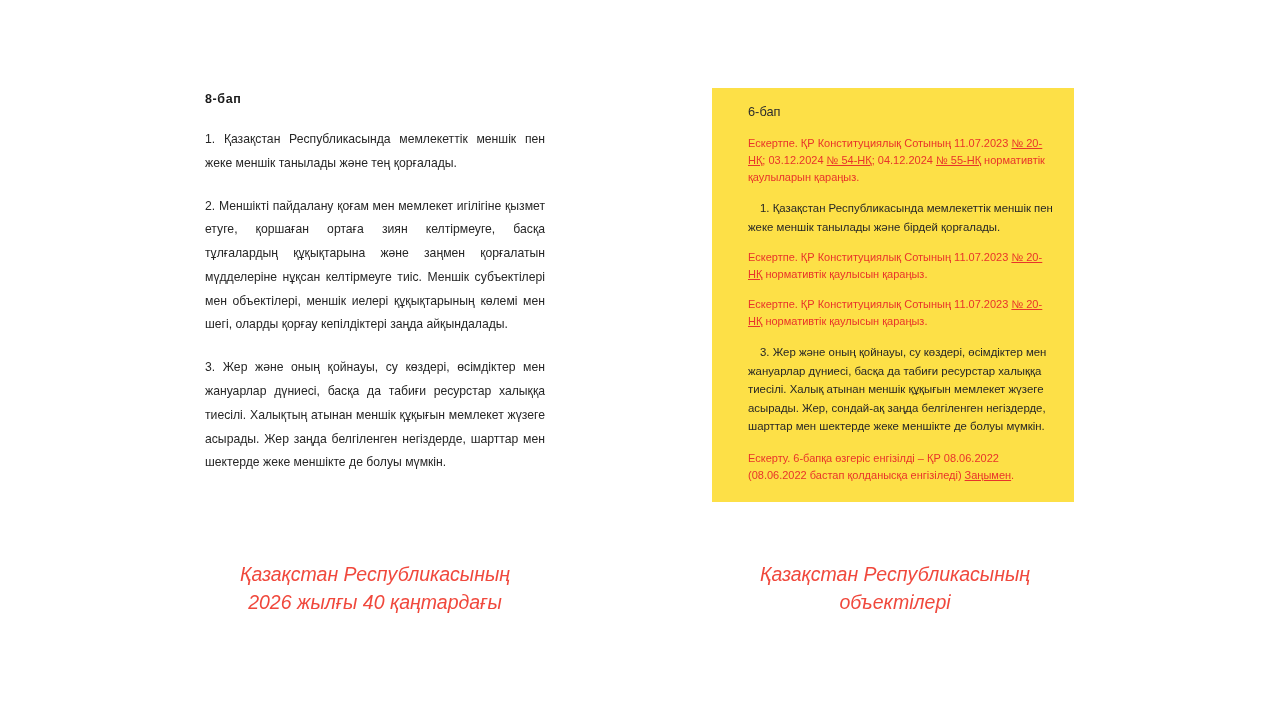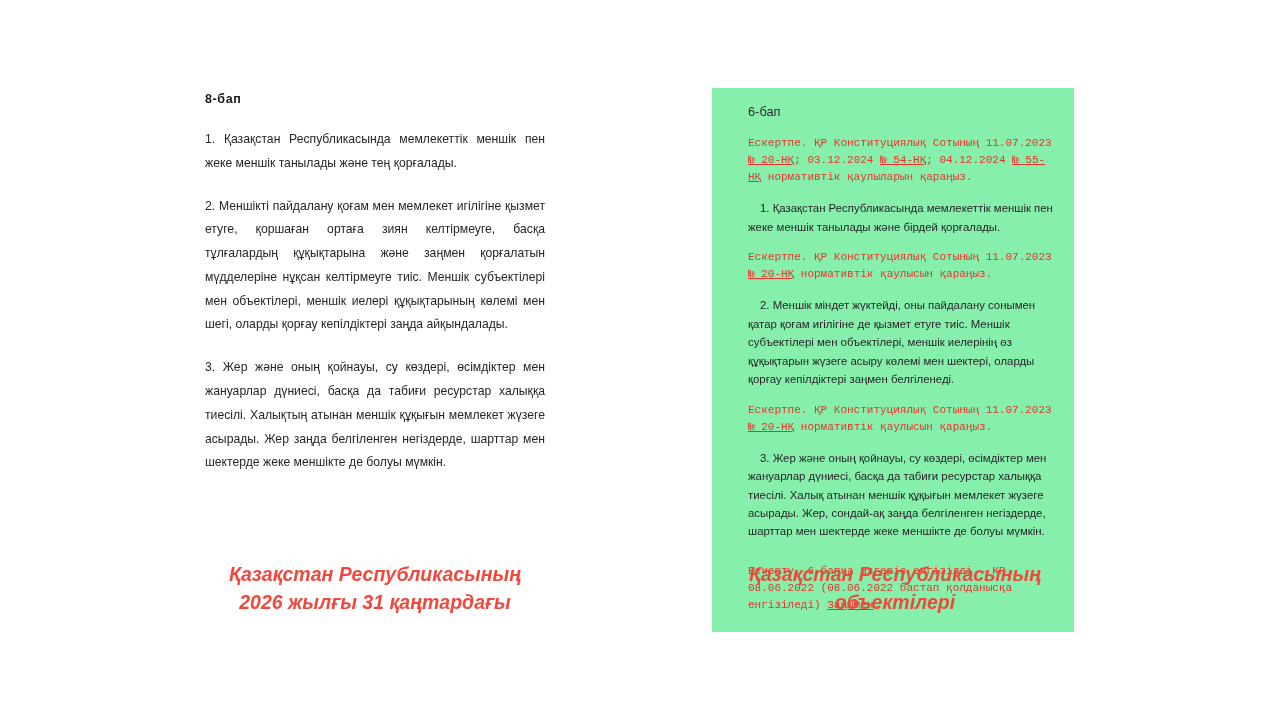"6-бап" .right-col { background: #86efac -> #fde047 }
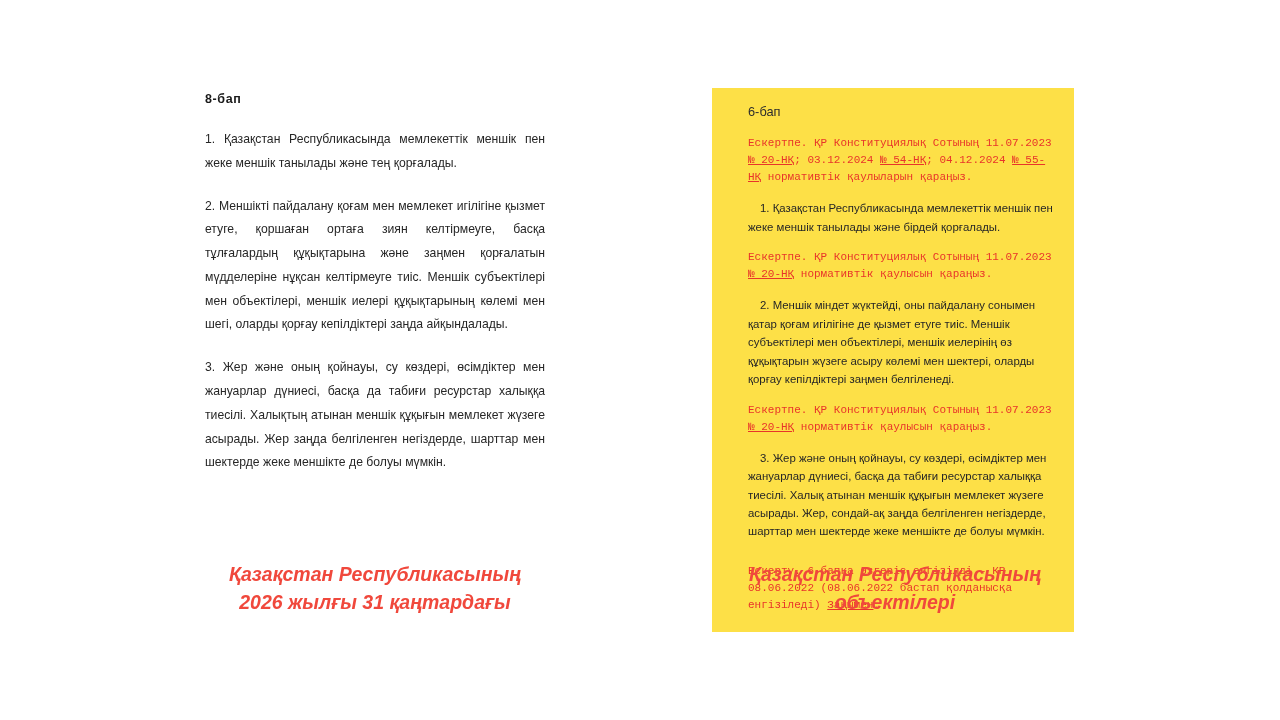"Ескертпе. ҚР Конституциялық Сотының" .note { font-family: Liberation Mono, monospace -> none }
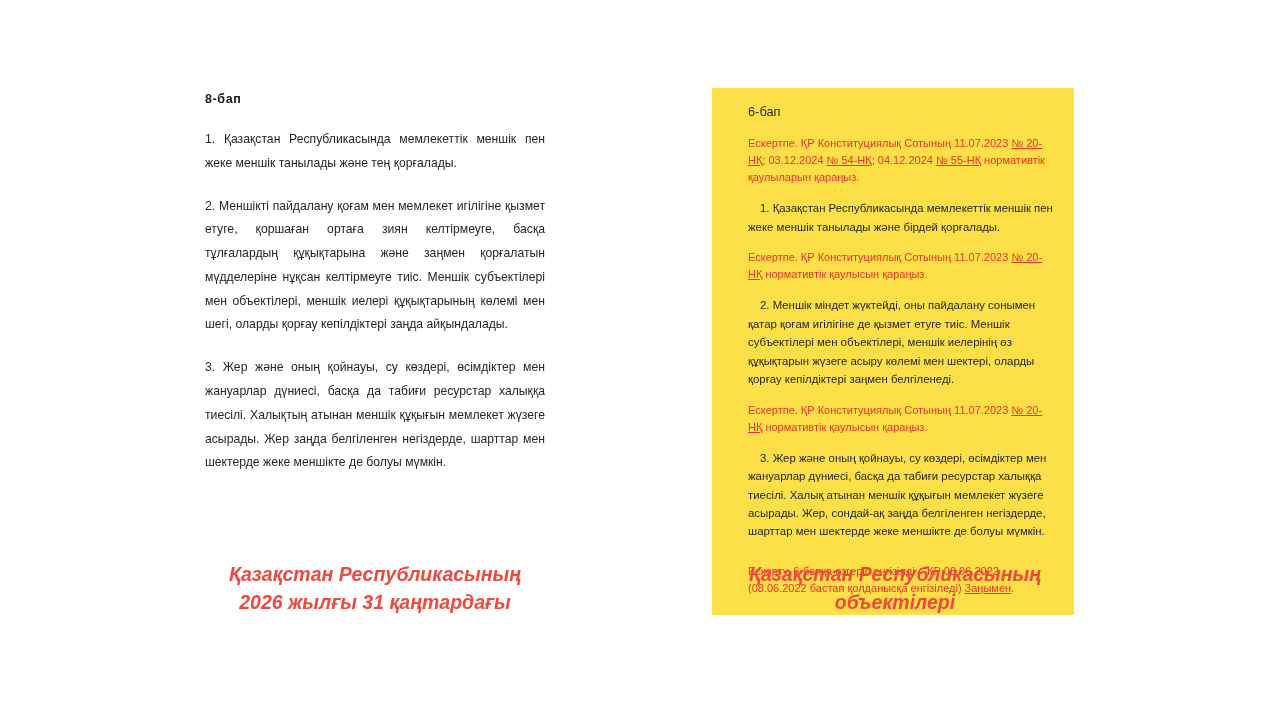"2. Меншік міндет жүктейді, оны" p.right-par { html: <p>2. Меншік міндет жүктейді, оны пайдалану сонымен қатар қоғам игілігіне де қызмет етуге тиіс. Меншік субъектілері мен объектілері, меншік иелерінің өз құқықтарын жүзеге асыру көлемі мен шектері, оларды қорғау кепілдіктері заңмен белгіленеді.</p> -> none }
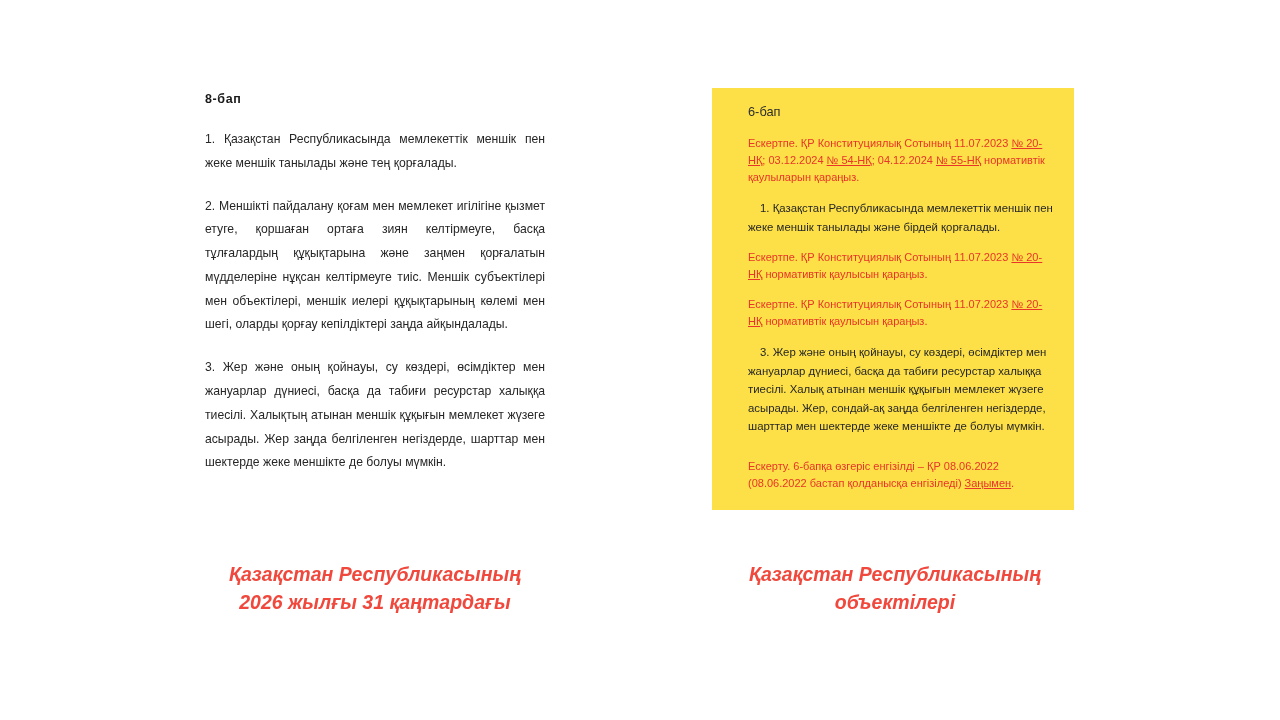"Ескерту. 6-бапқа өзгеріс енгізілді –" .note.last { margin-top: 22px -> 14px }
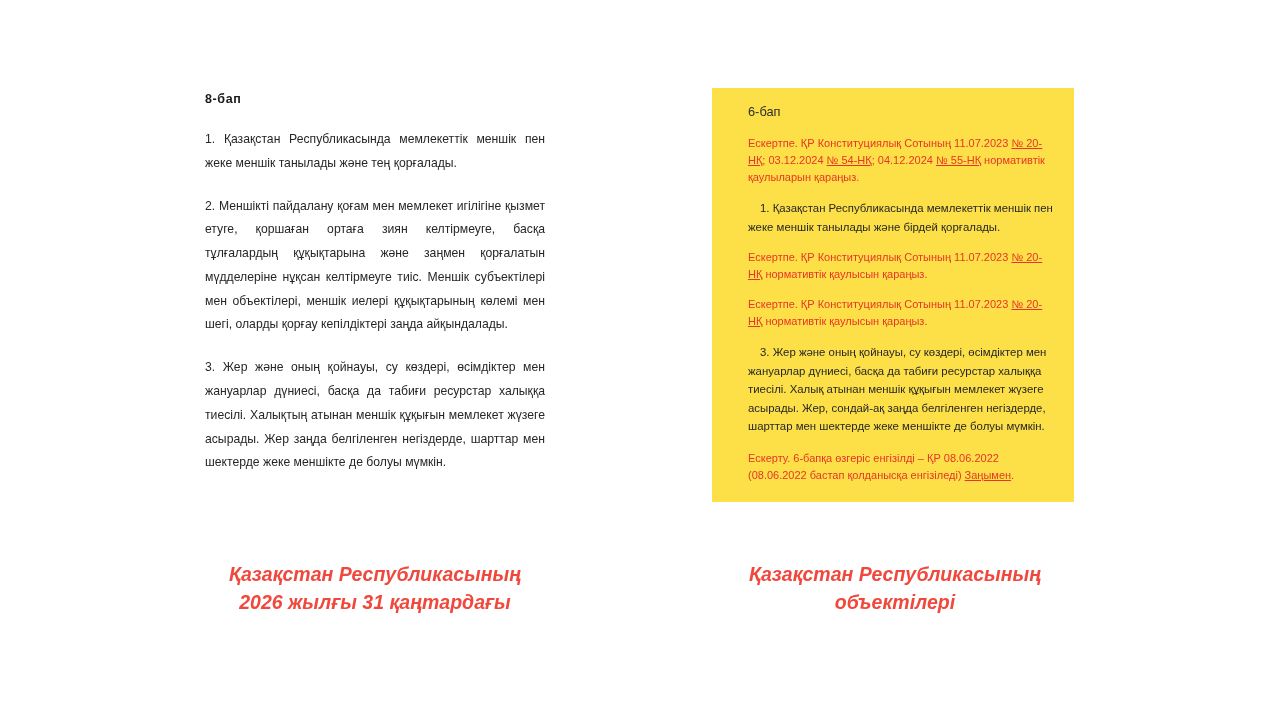"Қазақстан Республикасының" .caption { font-weight: bold -> normal }
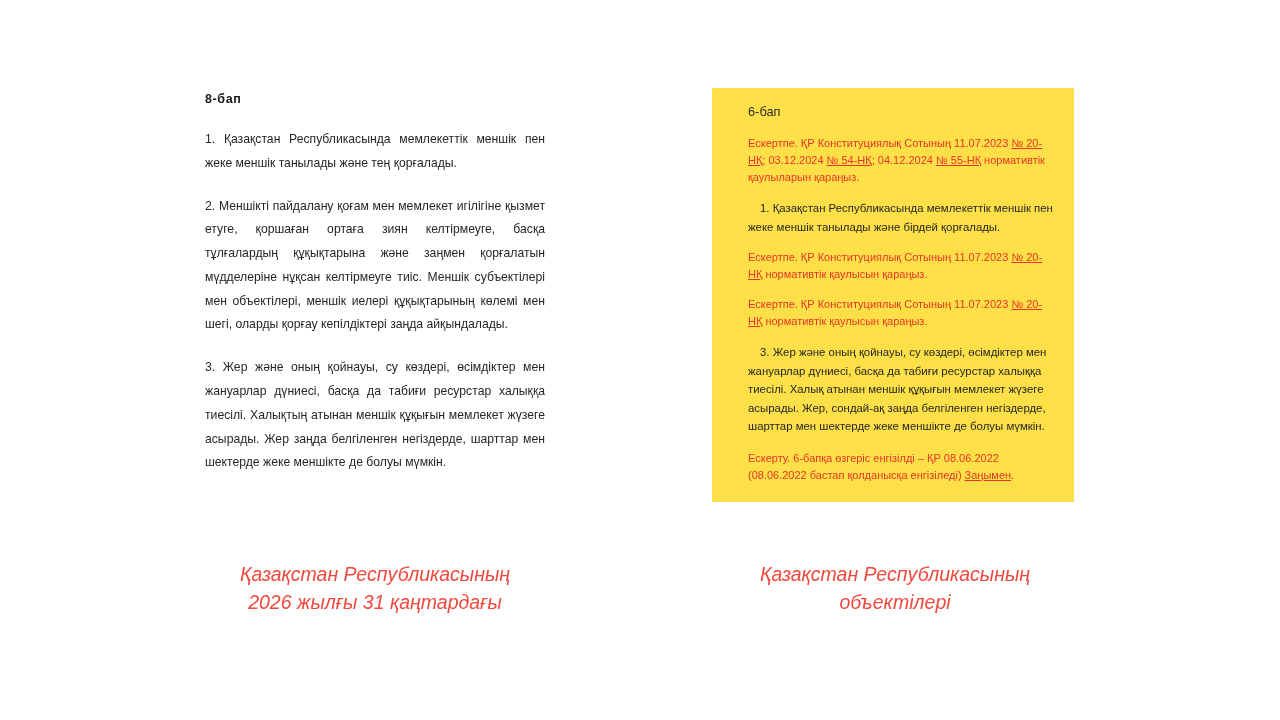"2026 жылғы 31 қаңтардағы" span.cap-line { text: 31 -> 40 }
